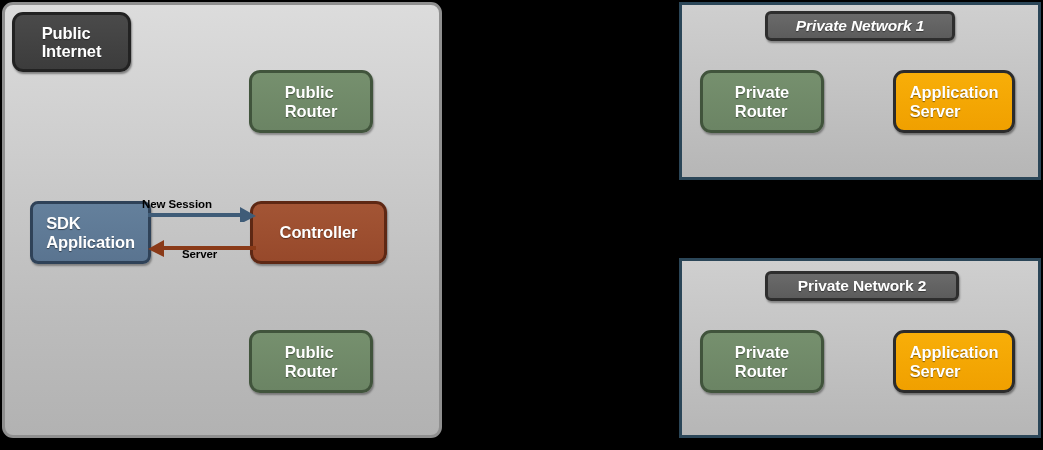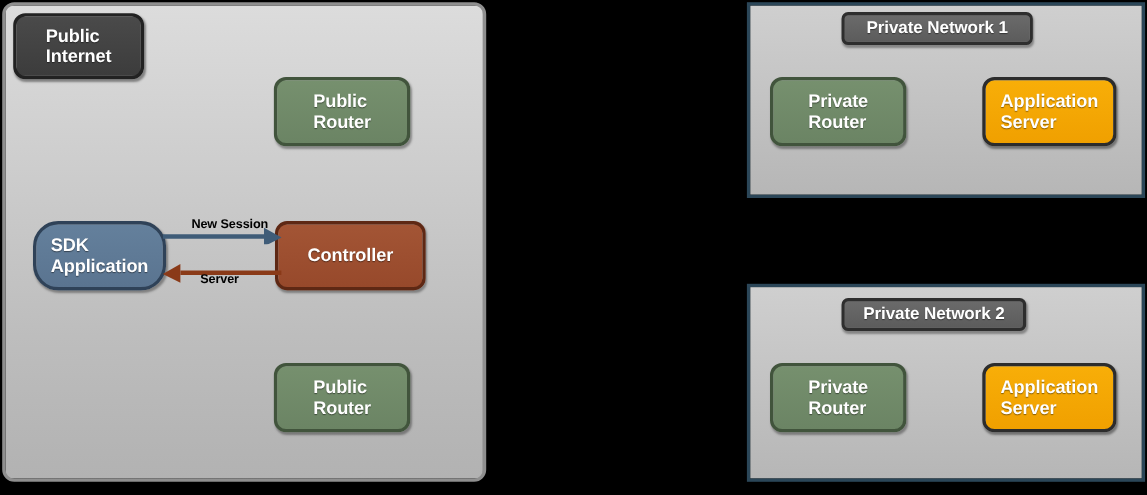"Private Network 1" #network-title-1 { font-style: none -> italic; width: 174px -> 190px }
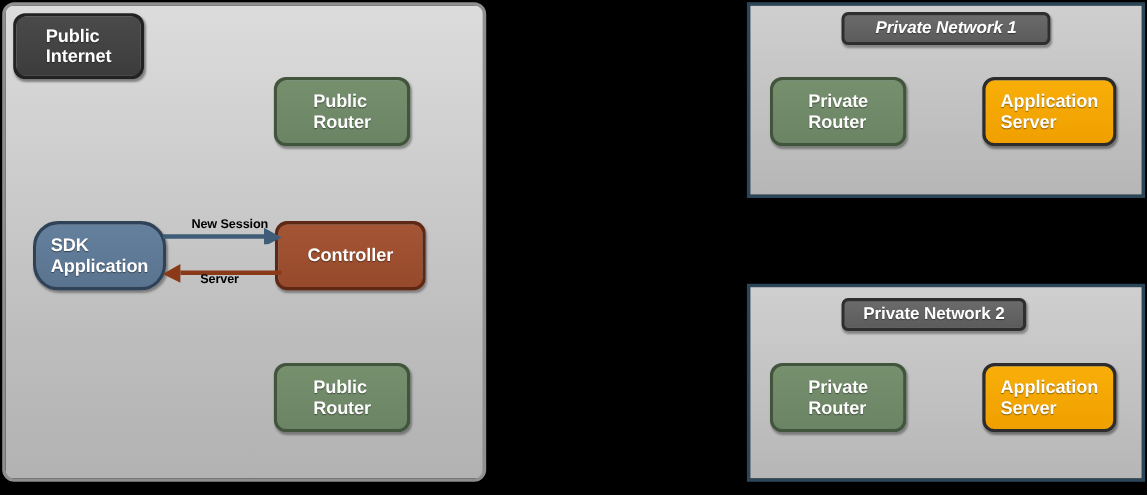"New Session" #label-new-session { left: 174px -> 142px }
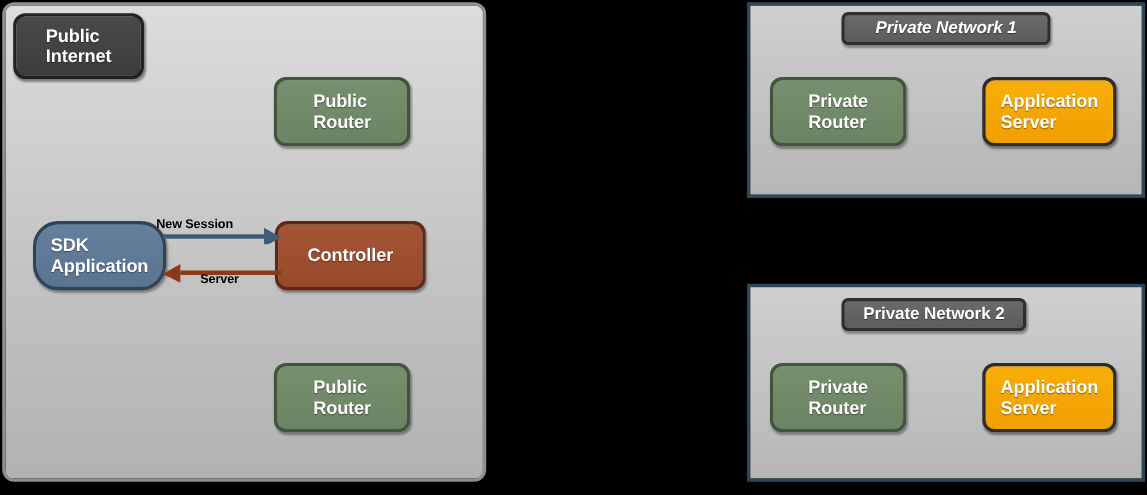"SDK" #sdk-application { border-radius: 23px -> 8px }
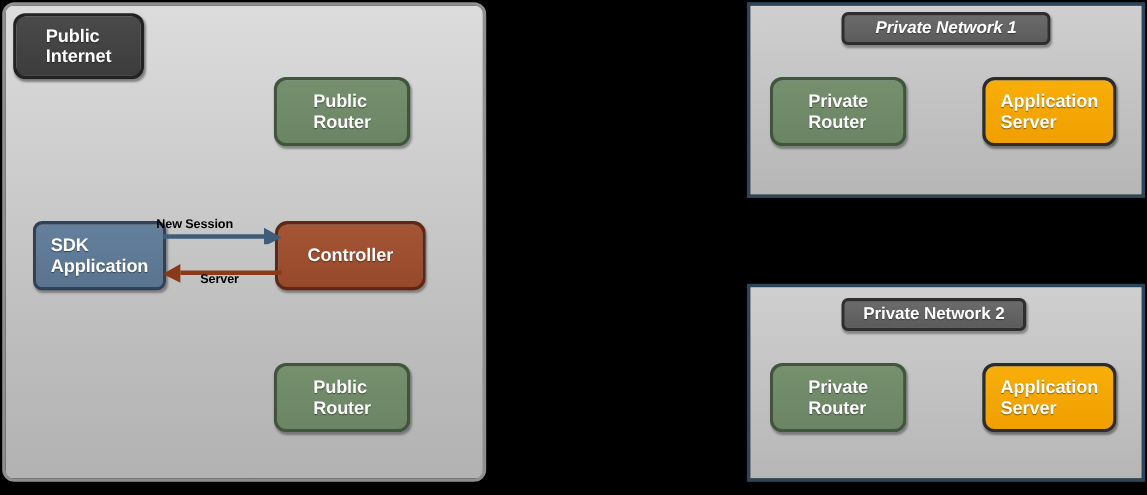"Private Network 2" #network-title-2 { width: 168px -> 194px }
